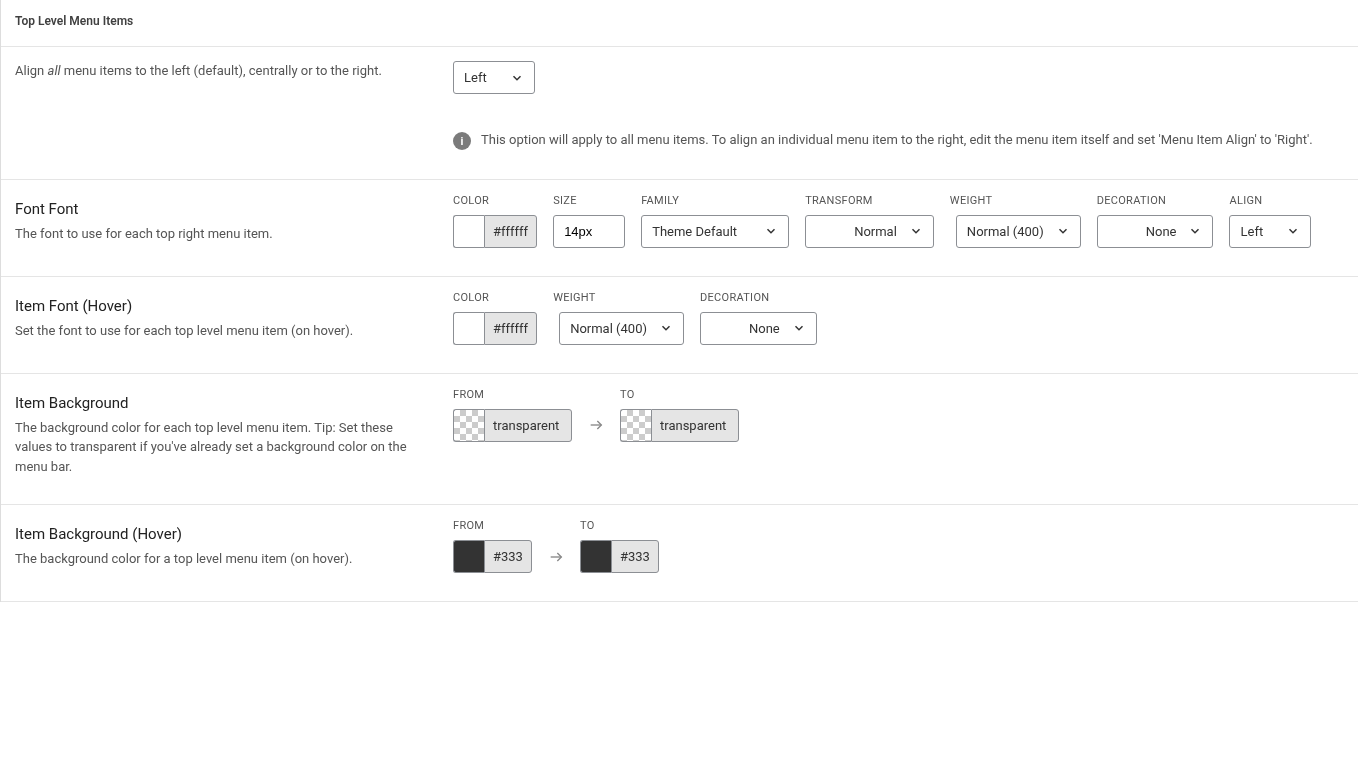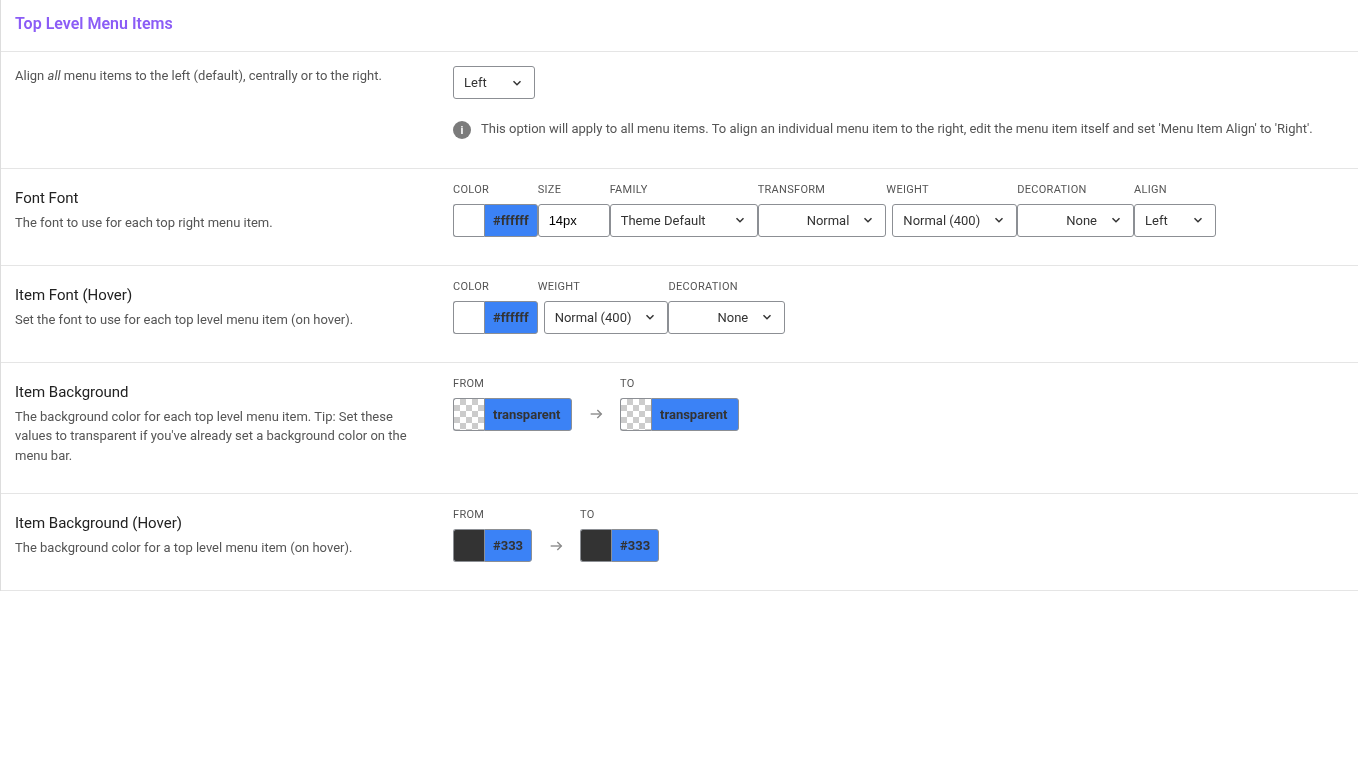"Top Level Menu Items" .section-header h2 { color: #8b5cf6 -> #404040; font-size: 16px -> 12px }
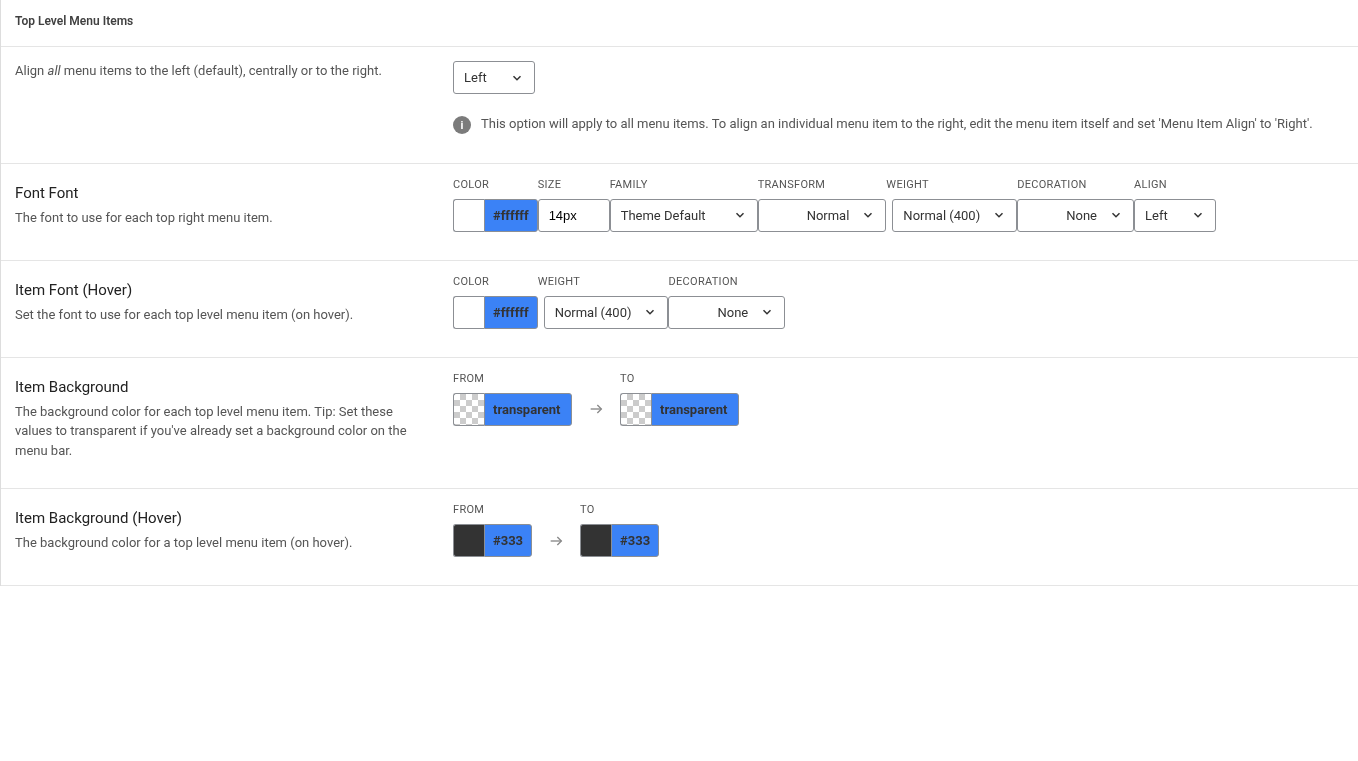"Left" .row-right { gap: 0 -> 16px }
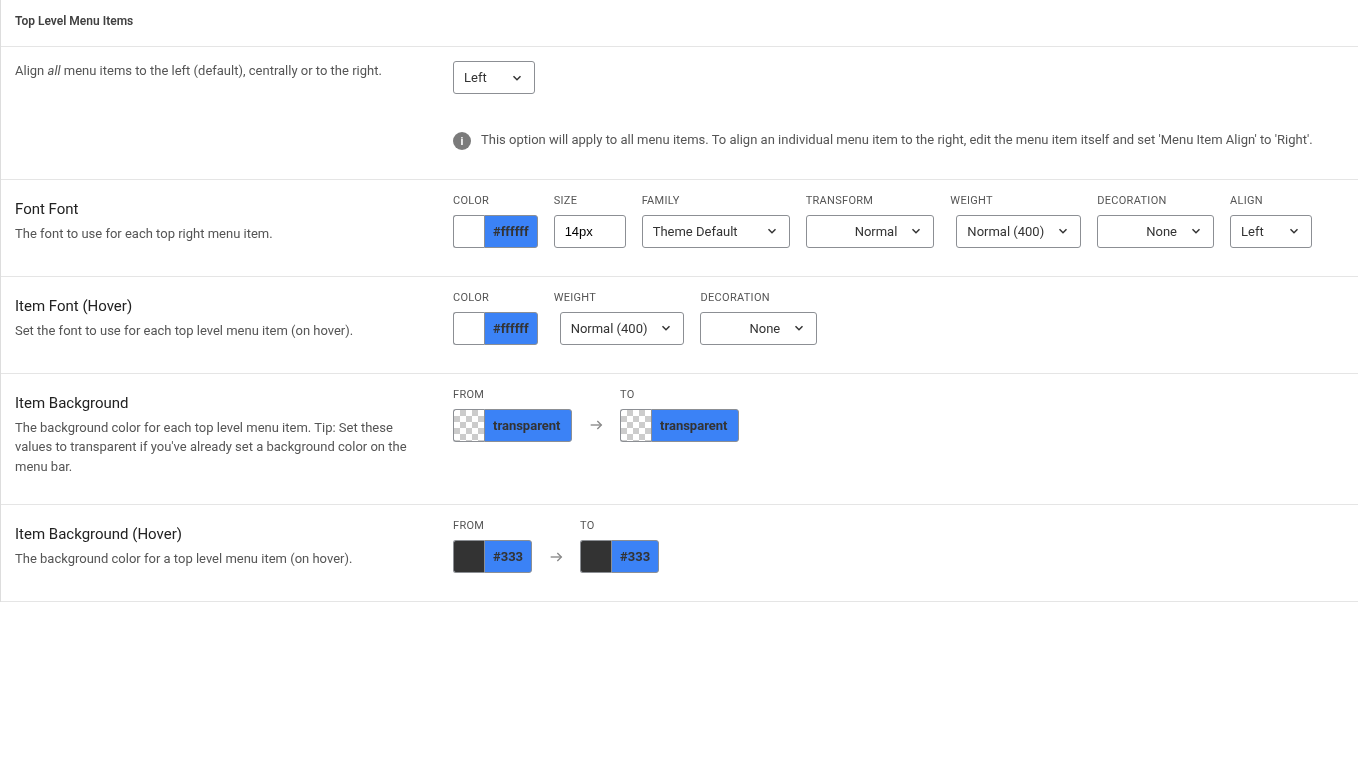"#ffffff" .color-text { background: #3b82f6 -> #e5e5e5; font-weight: bold -> none }
